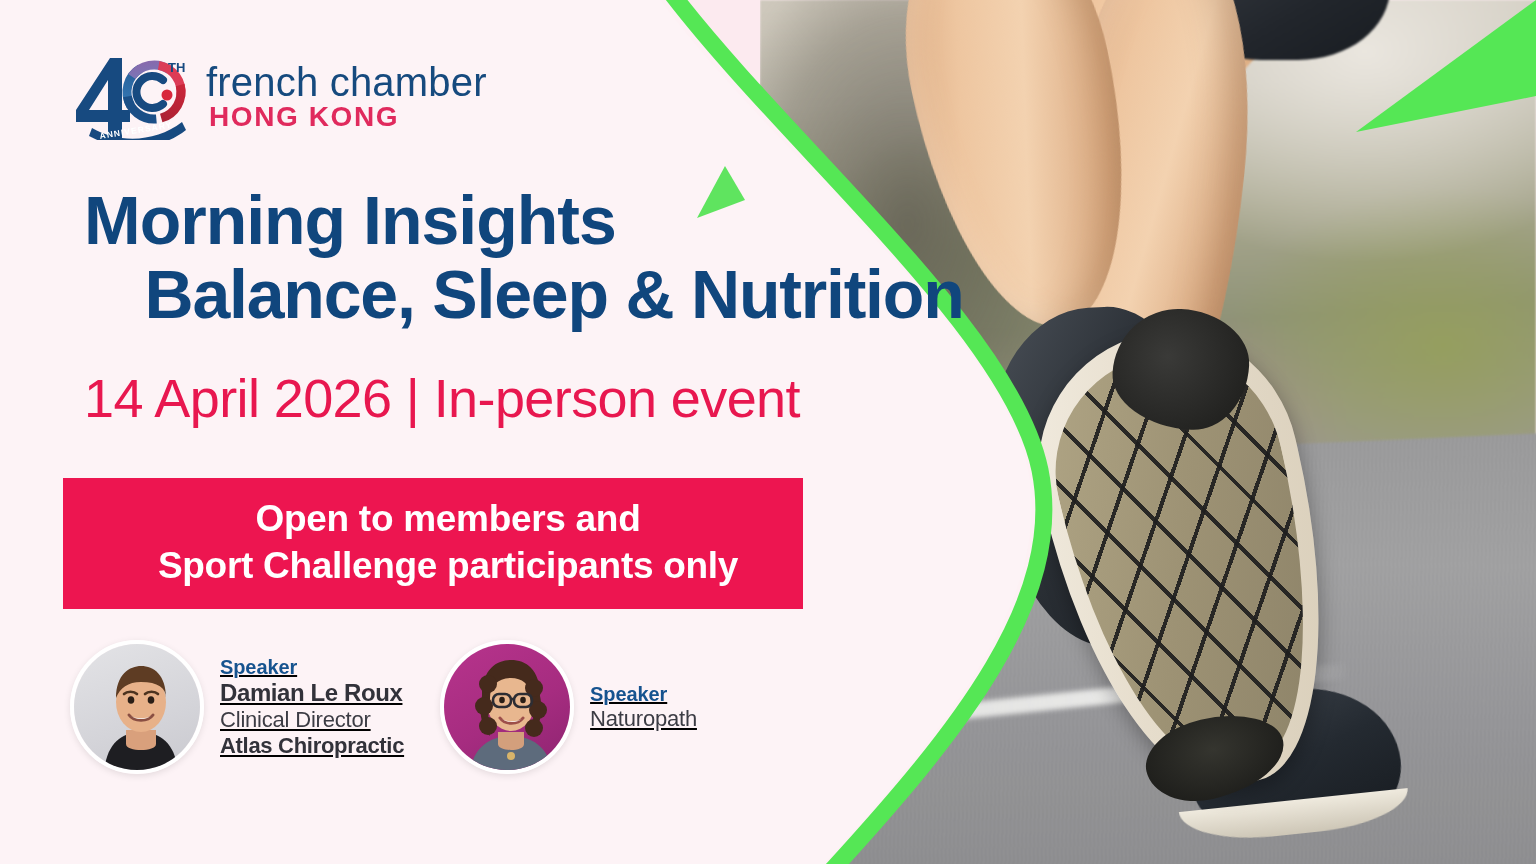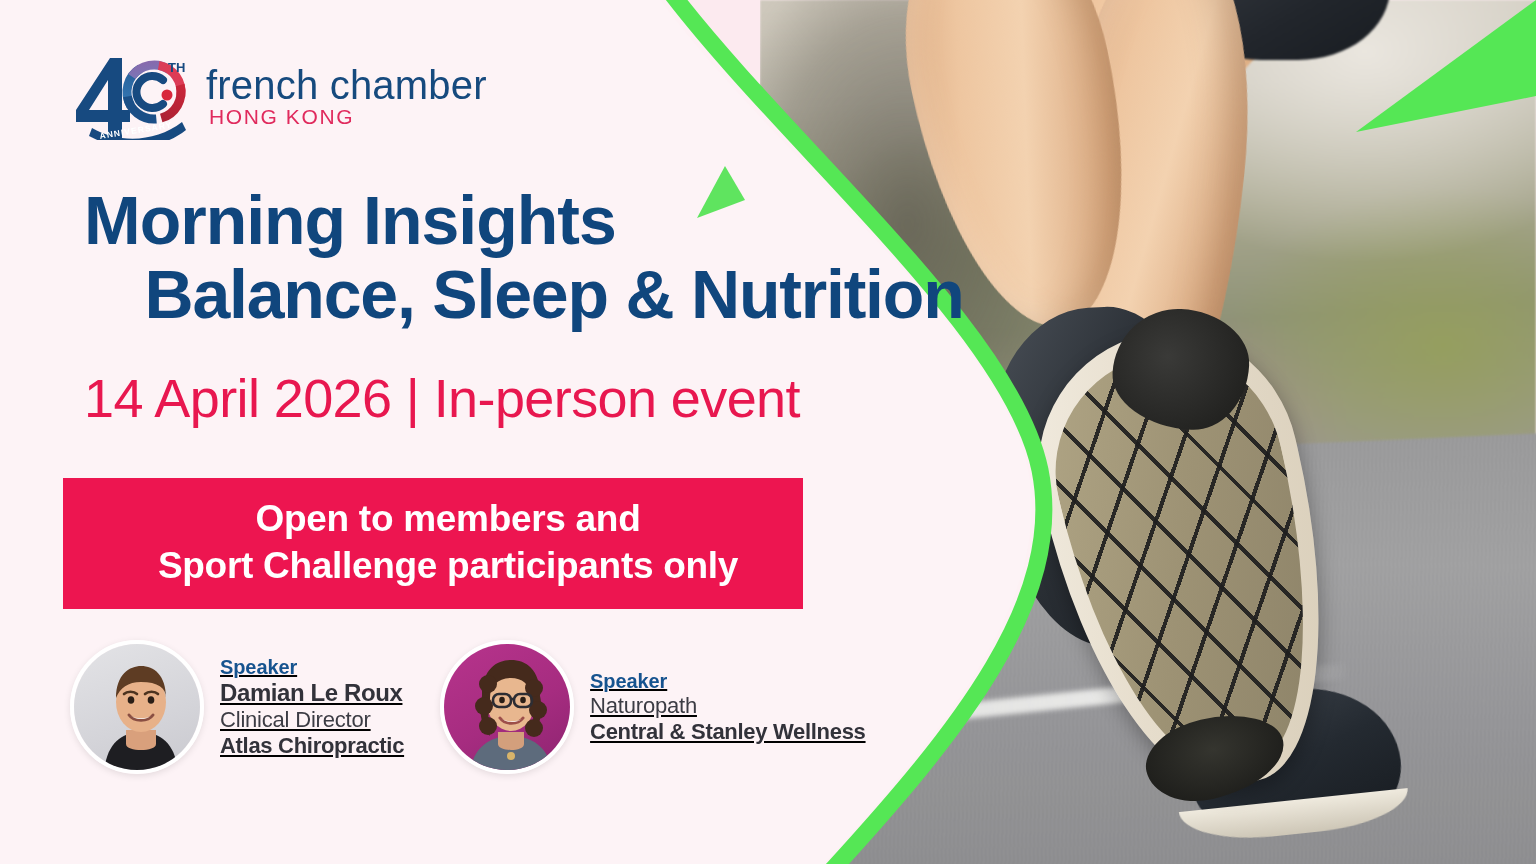"HONG KONG" .logo-sub { font-size: 21px -> 28px; font-weight: 400 -> 700 }
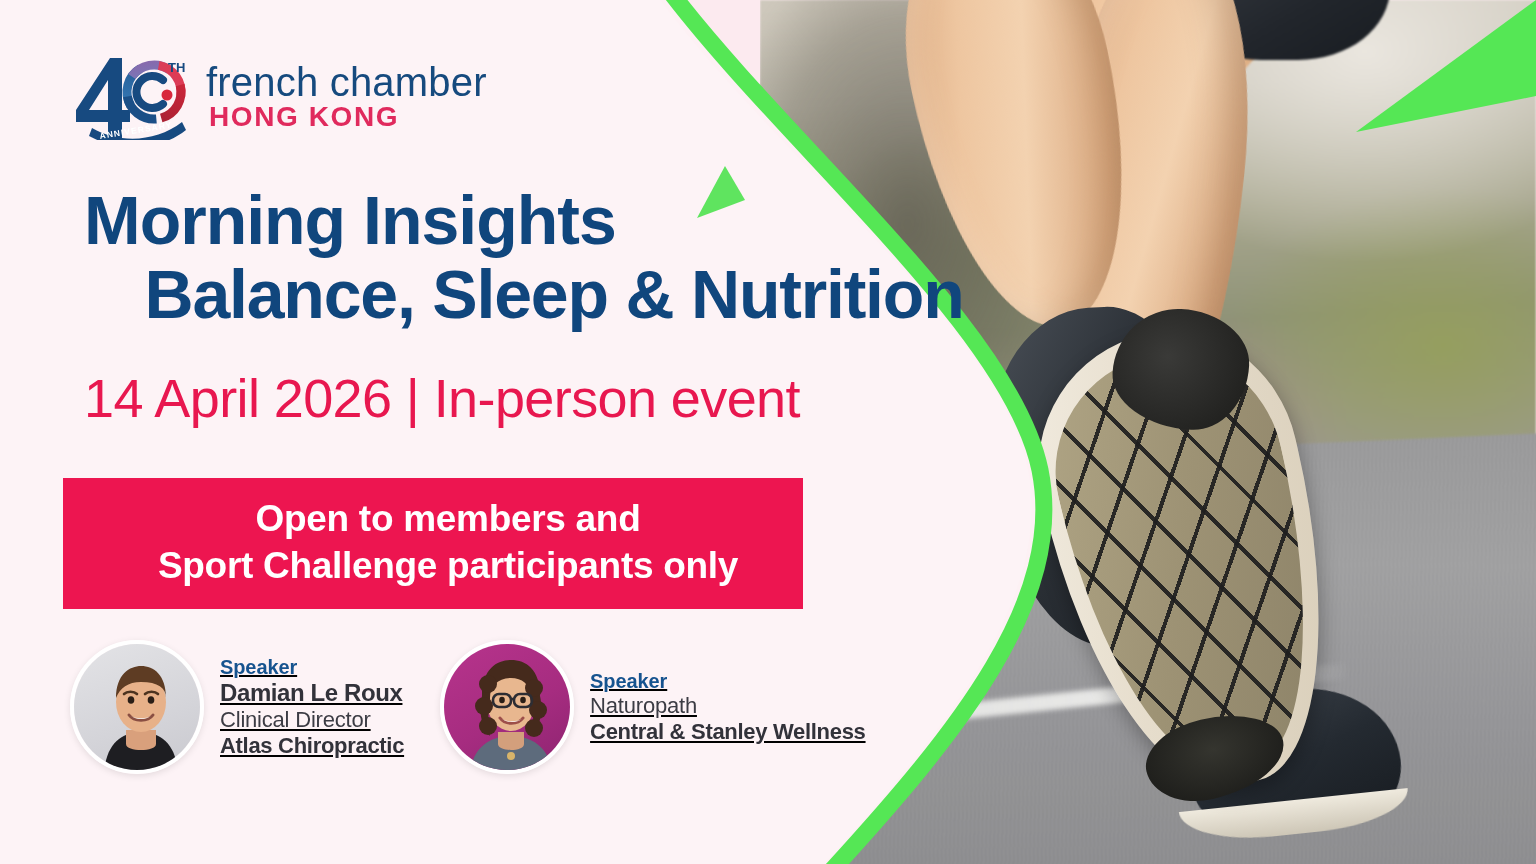"Central & Stanley Wellness" div.speaker-org { html: <div>Central &amp; Stanley Wellness</div> -> none }
